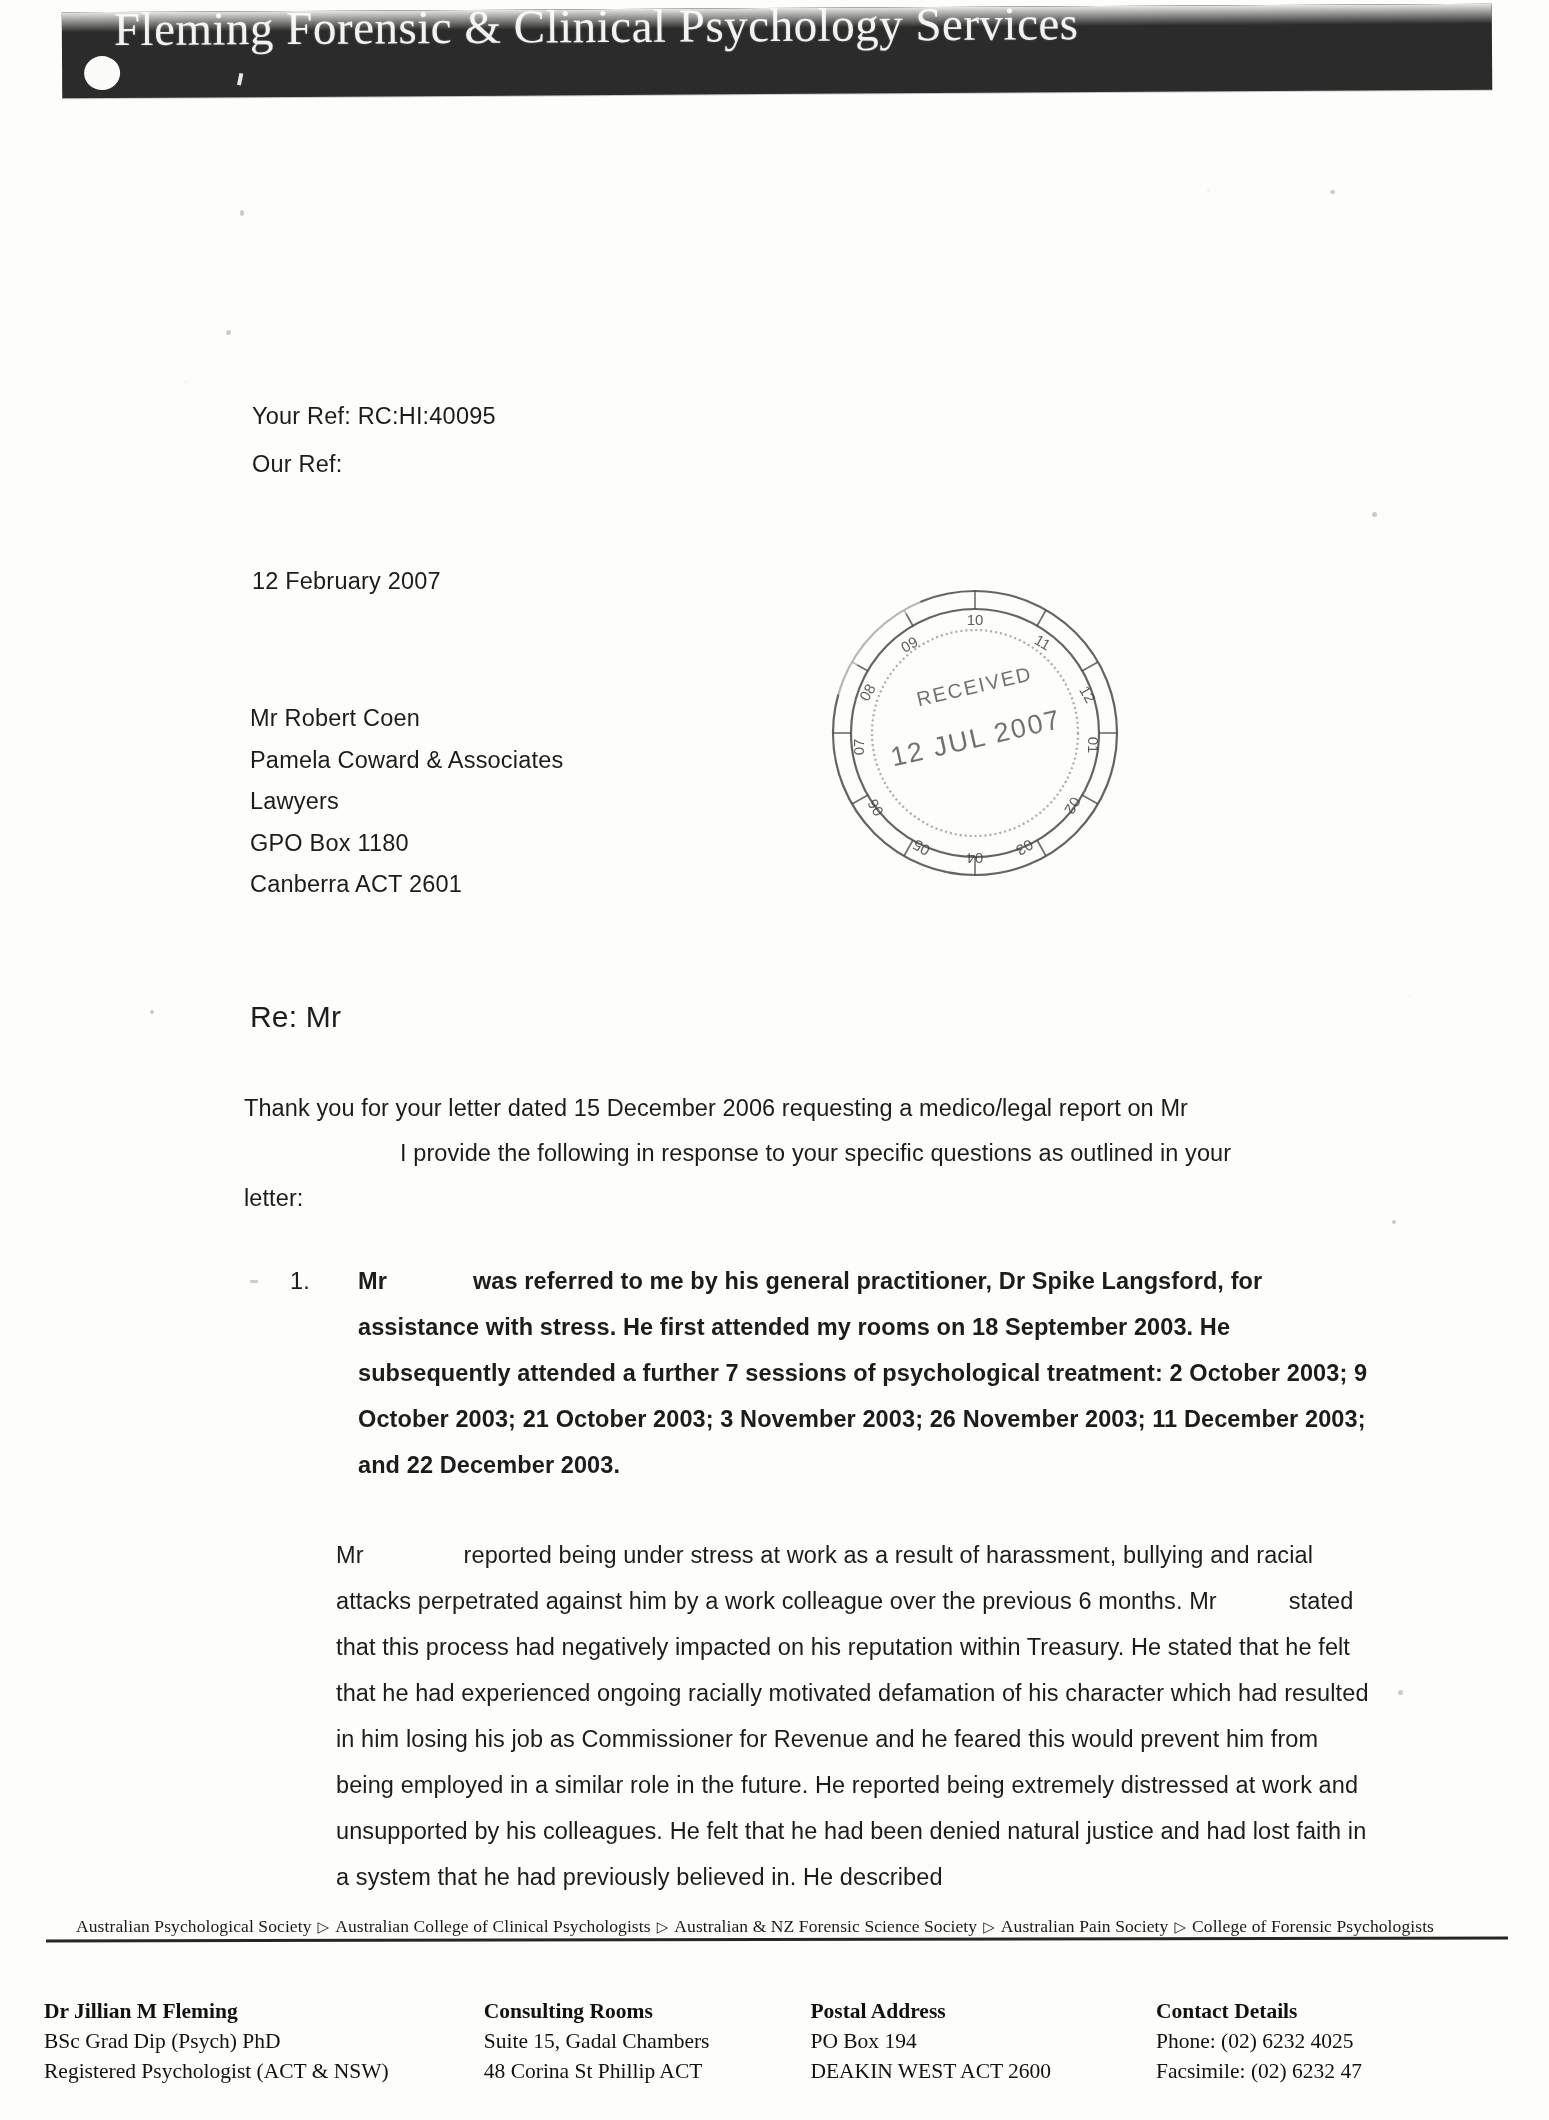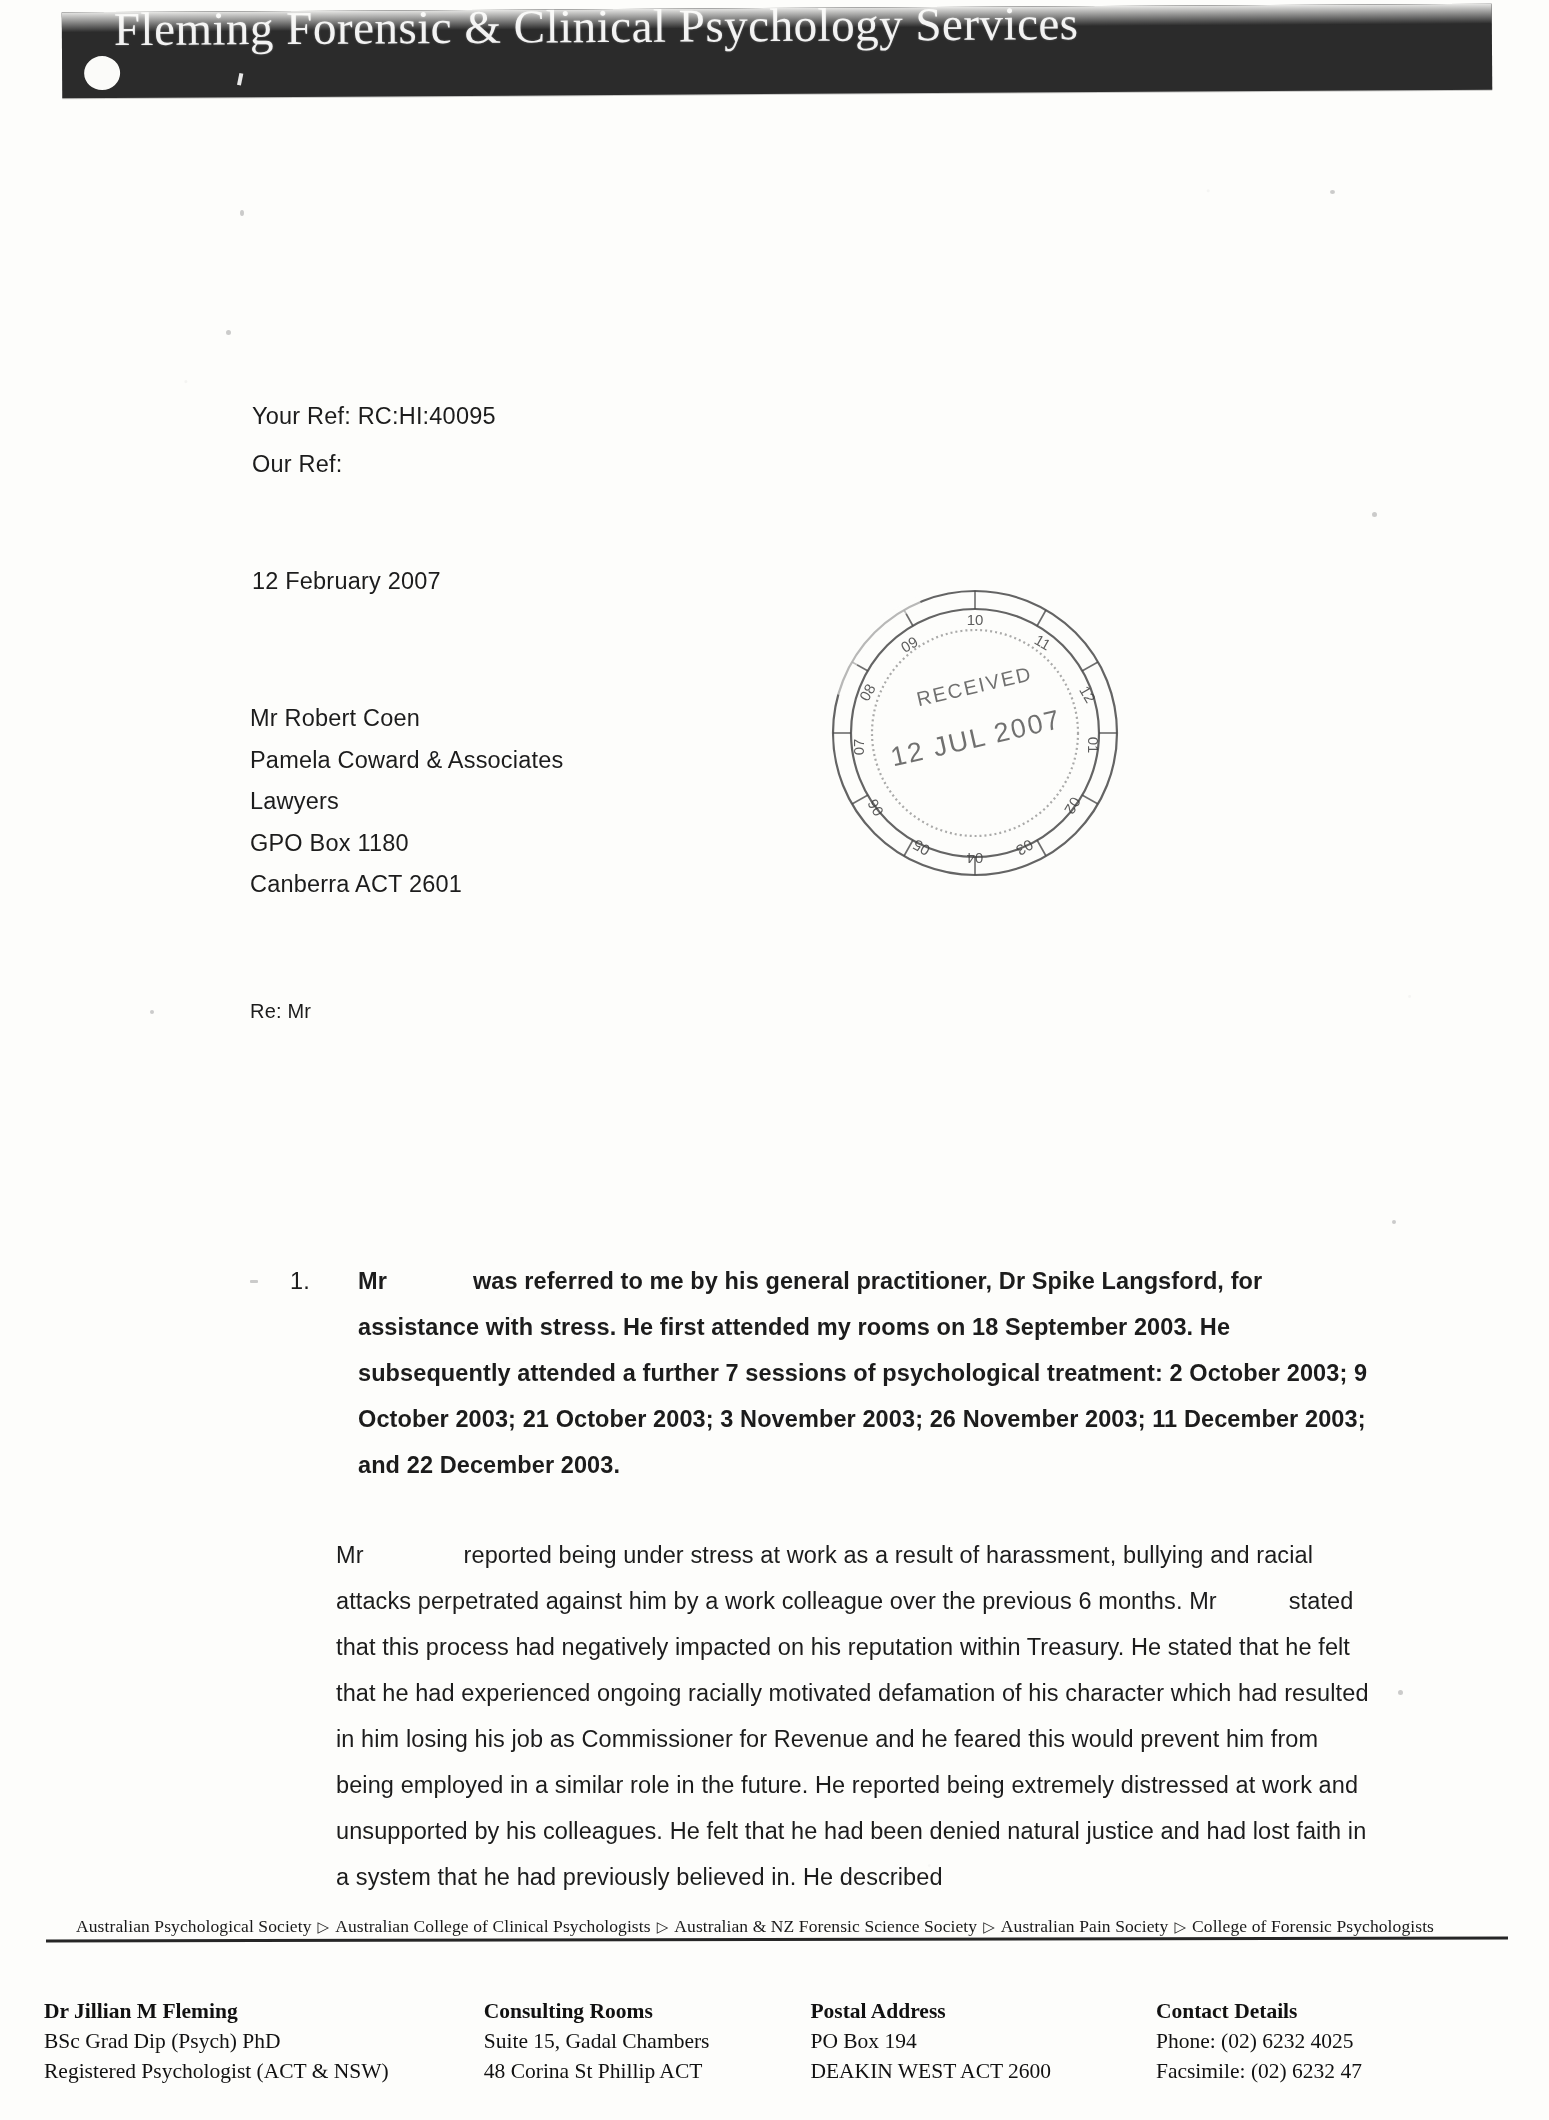"Re: Mr" .re-line { font-size: 20px -> 30px }
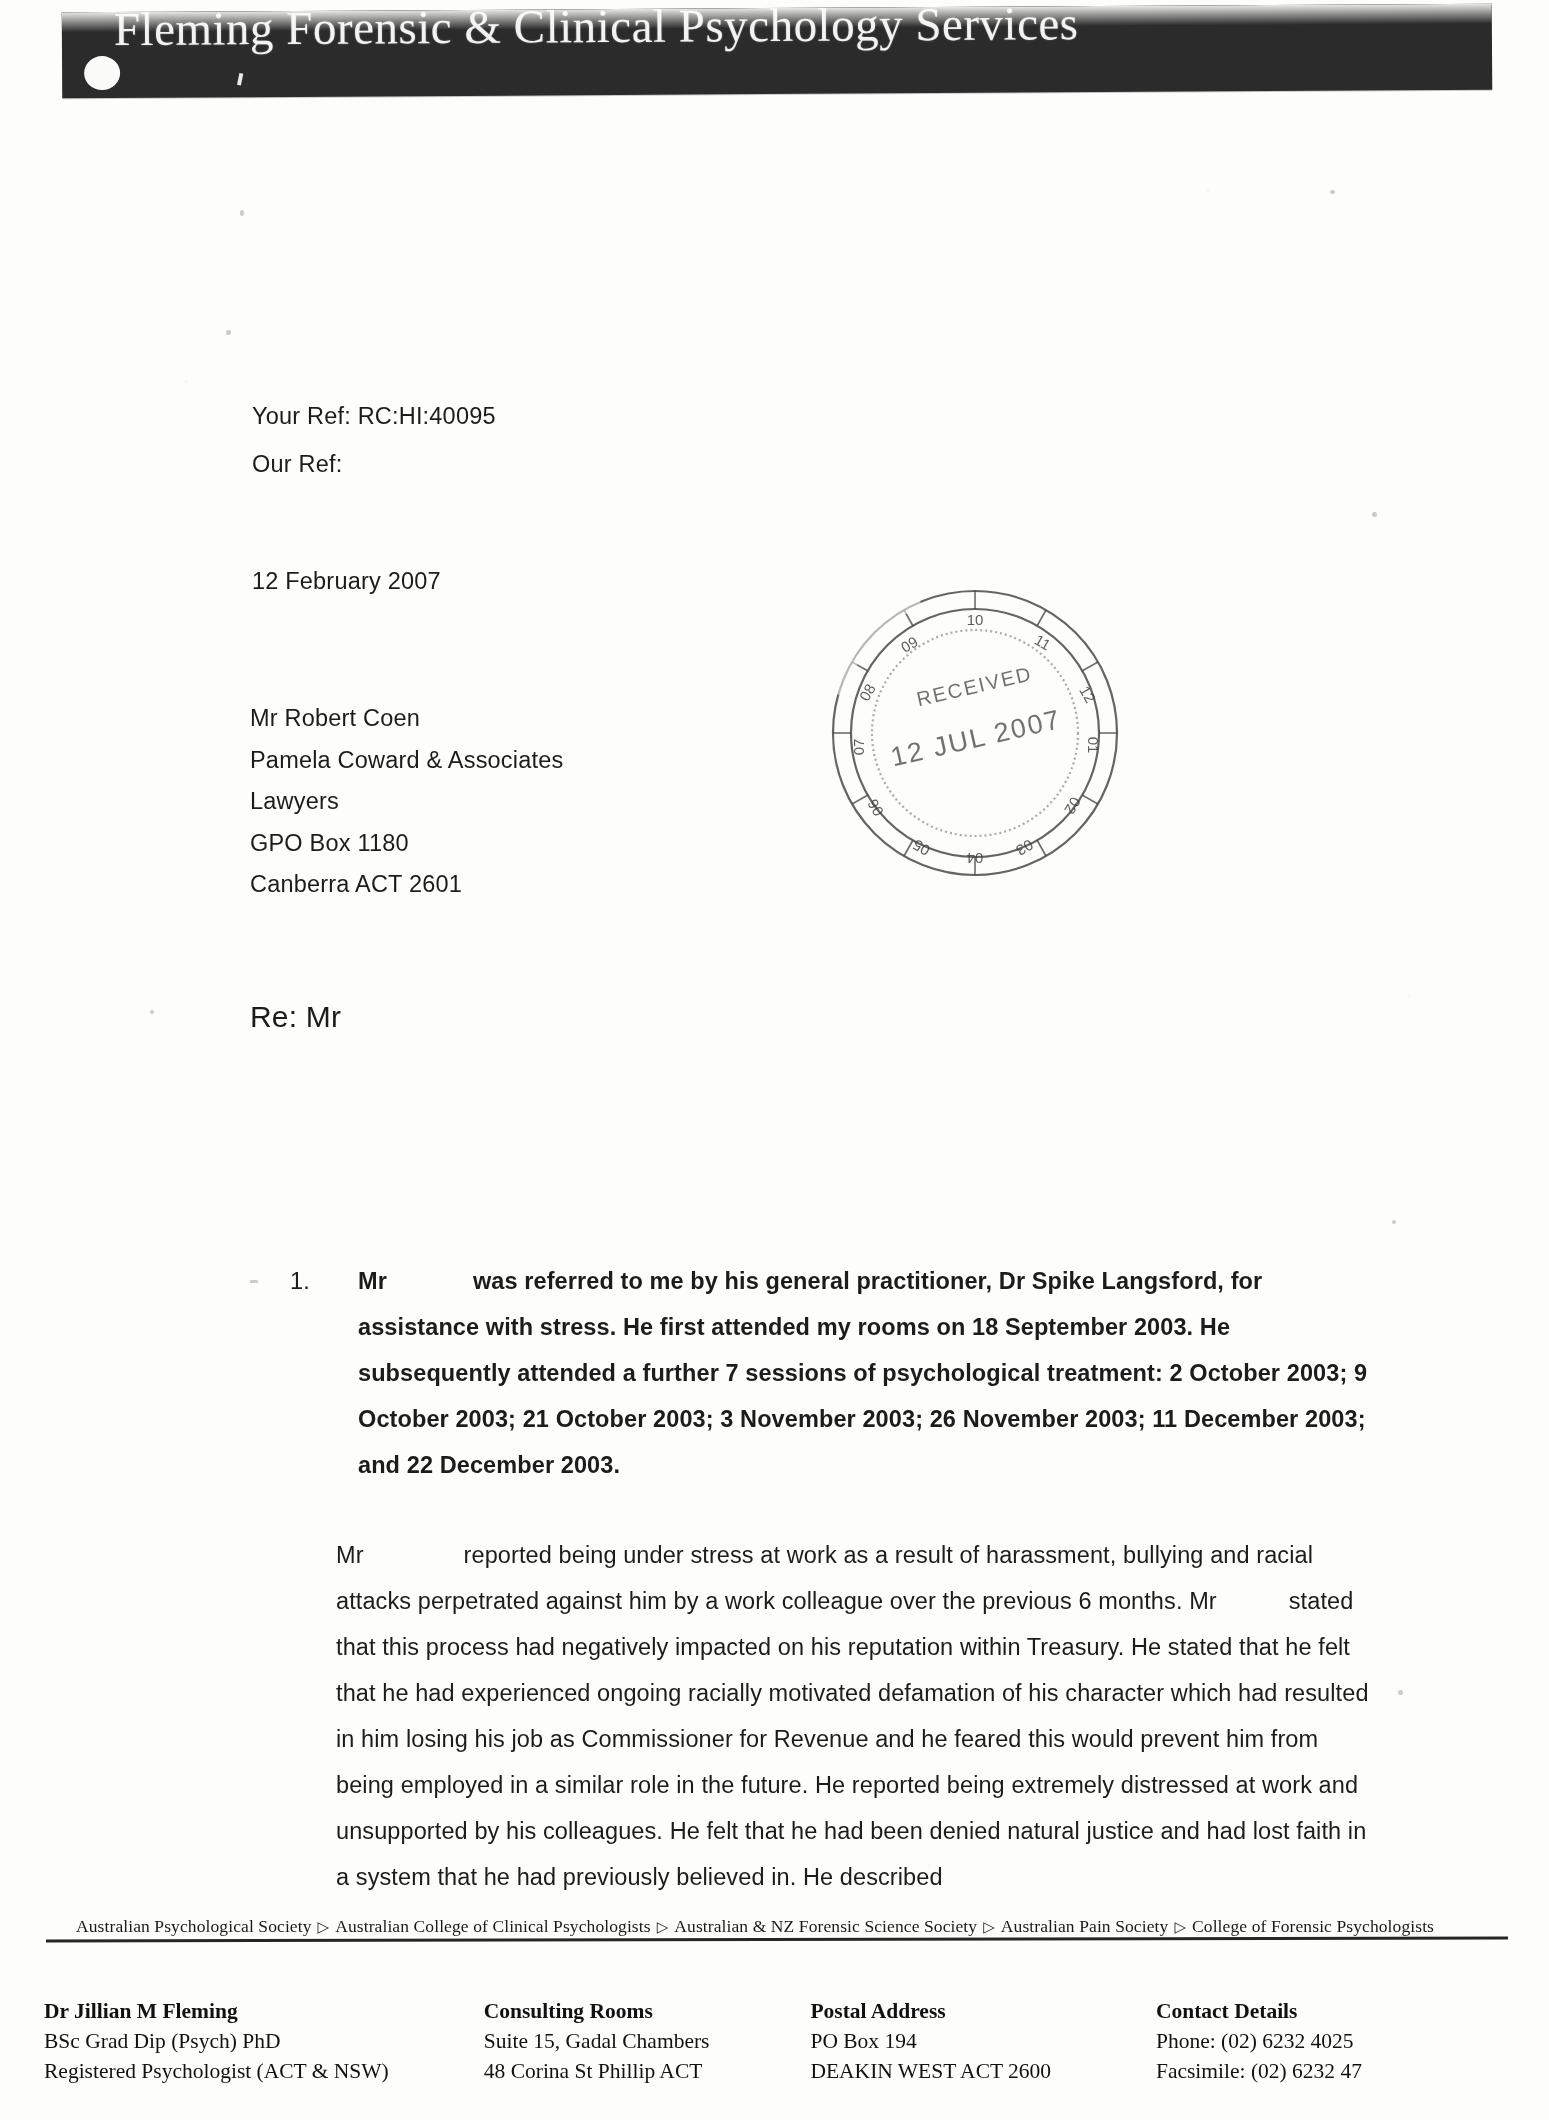"Thank you for your letter" div.intro { html: none -> <div> <span>Thank you for your letter dated 15 December 2006 requesting a medico/legal report on Mr</span> <span>I provide the following in response to your specific questions as outlined in your</span> <span>letter:</span> </div> }
